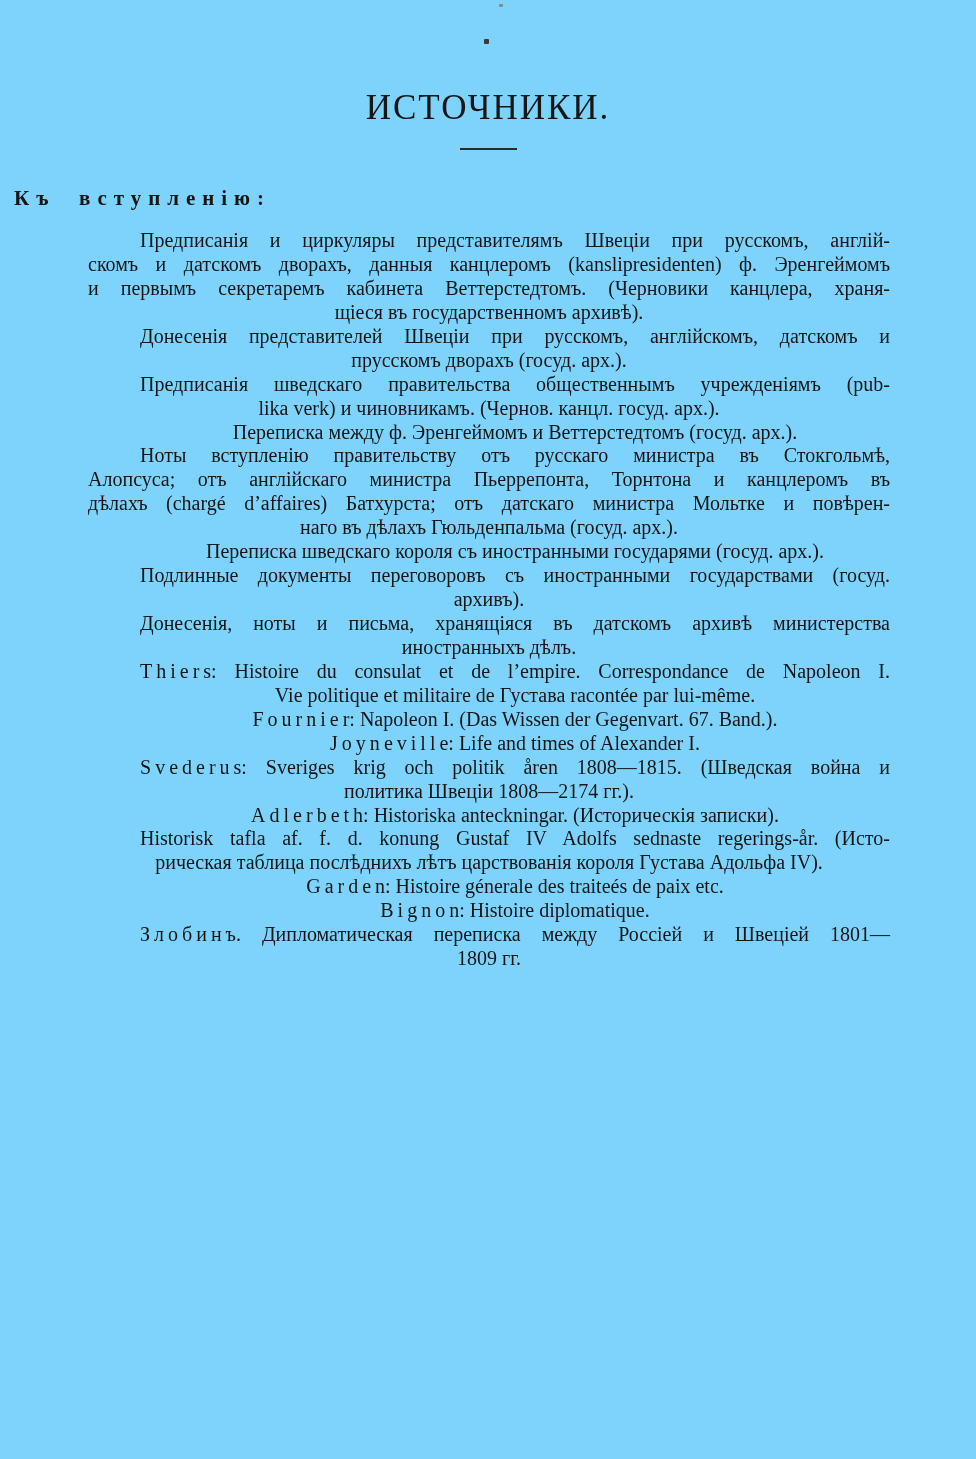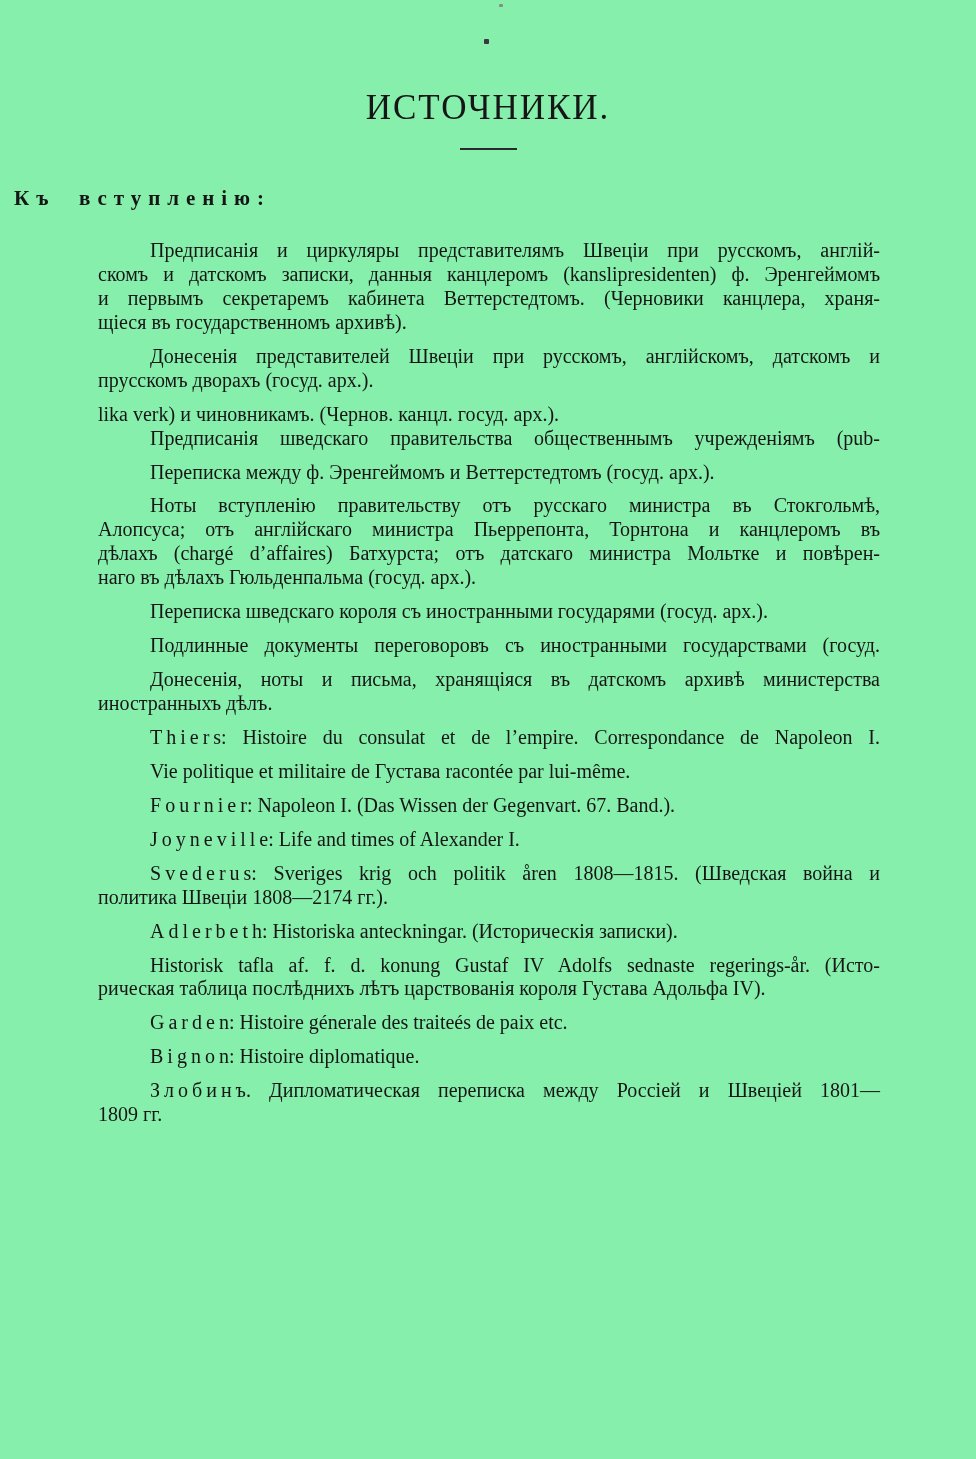"ИСТОЧНИКИ." .page { background: #86efac -> #7dd3fc }
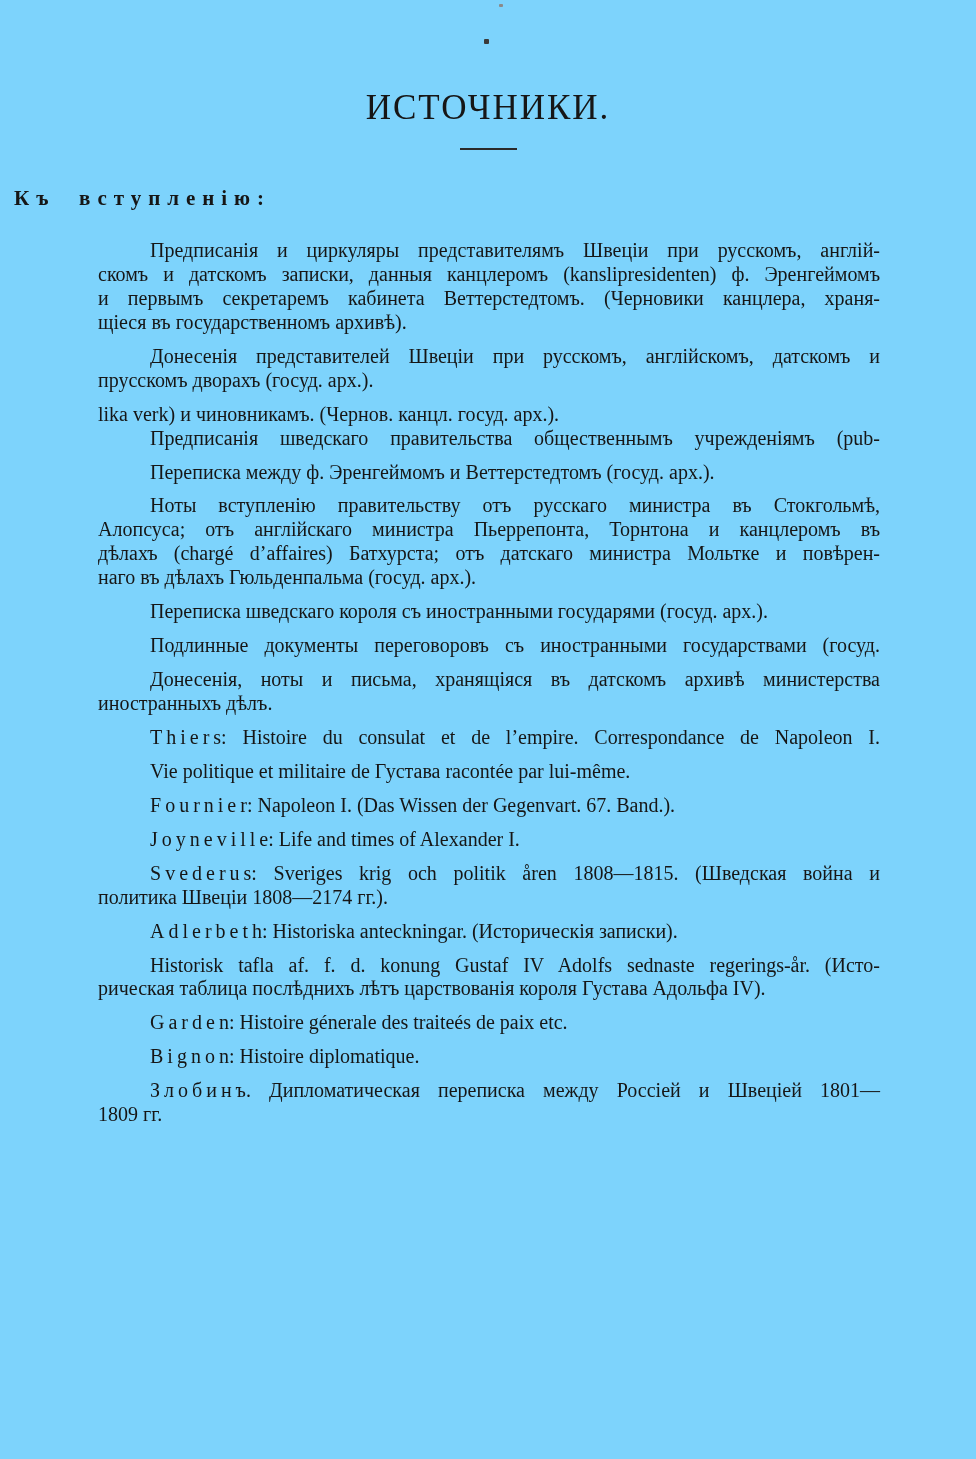"Предписанія и циркуляры представителямъ" .para { margin: 10px -> 0 }
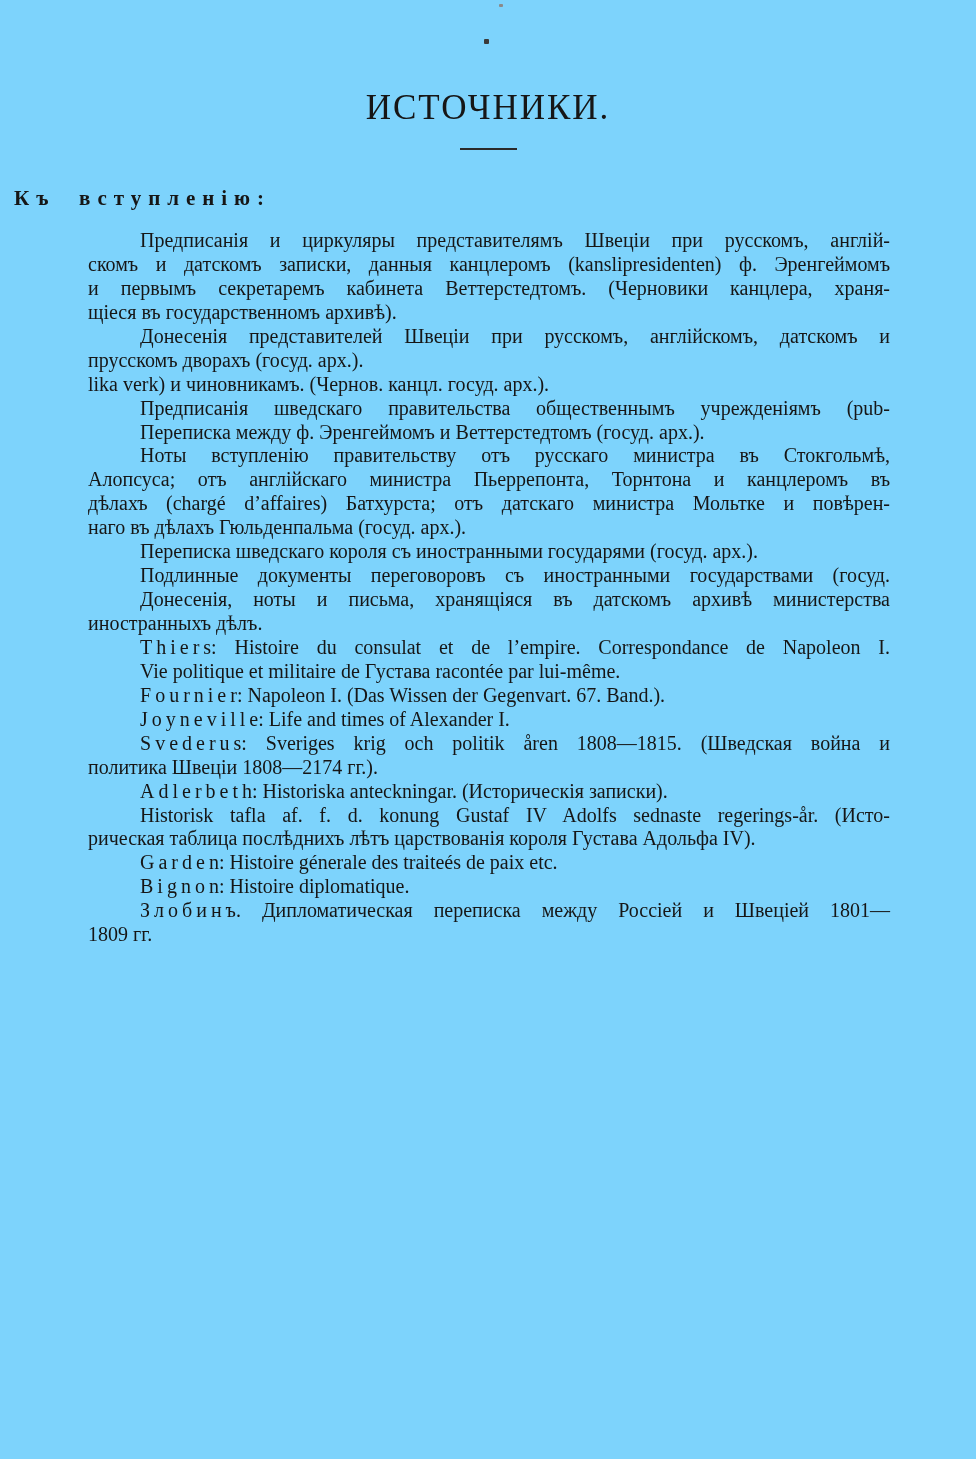"скомъ и датскомъ записки, данныя" div.line { text: записки -> дворахъ }
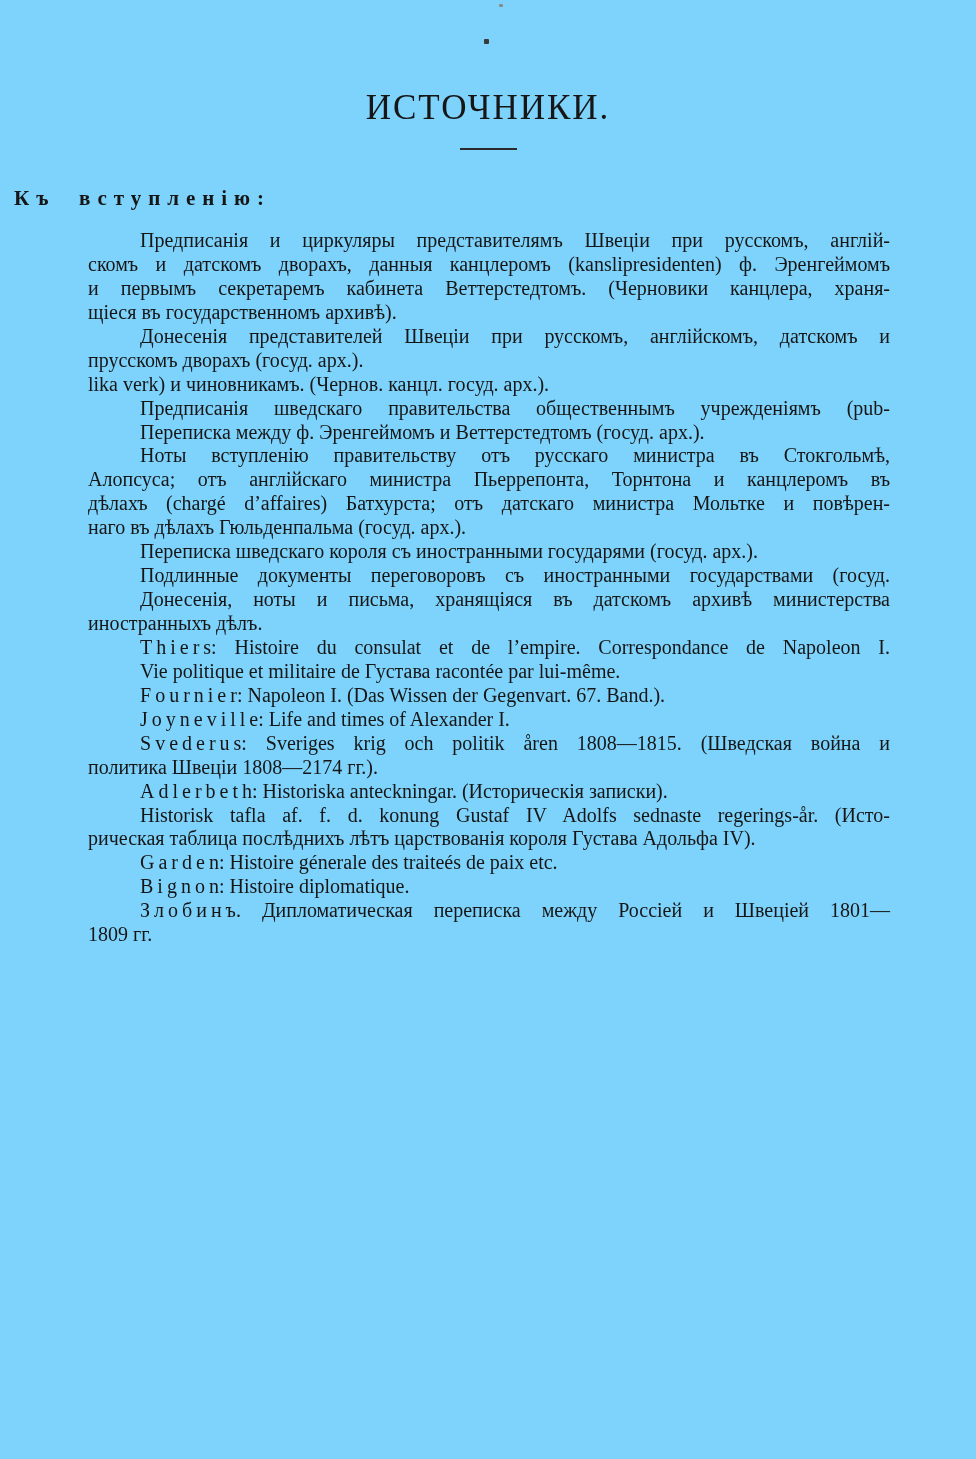"щіеся въ государственномъ архивѣ)." .line { text-align: left -> center }
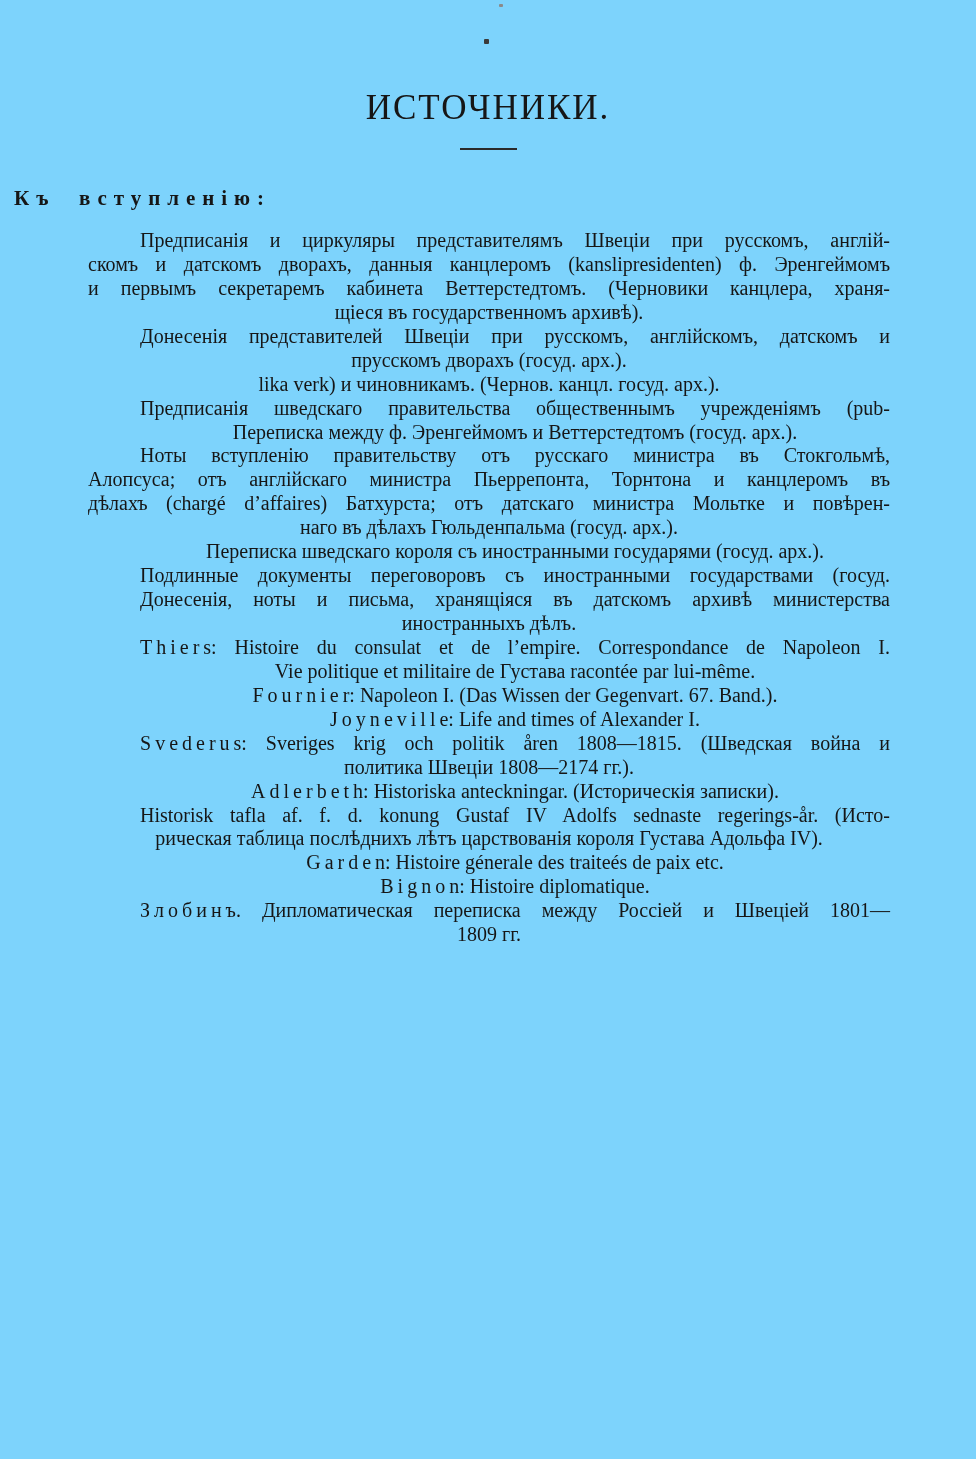"lika verk) и чиновникамъ. (Чернов." div.line { order: before "Предписанія шведскаго правительства" -> after "Предписанія шведскаго правительства" }
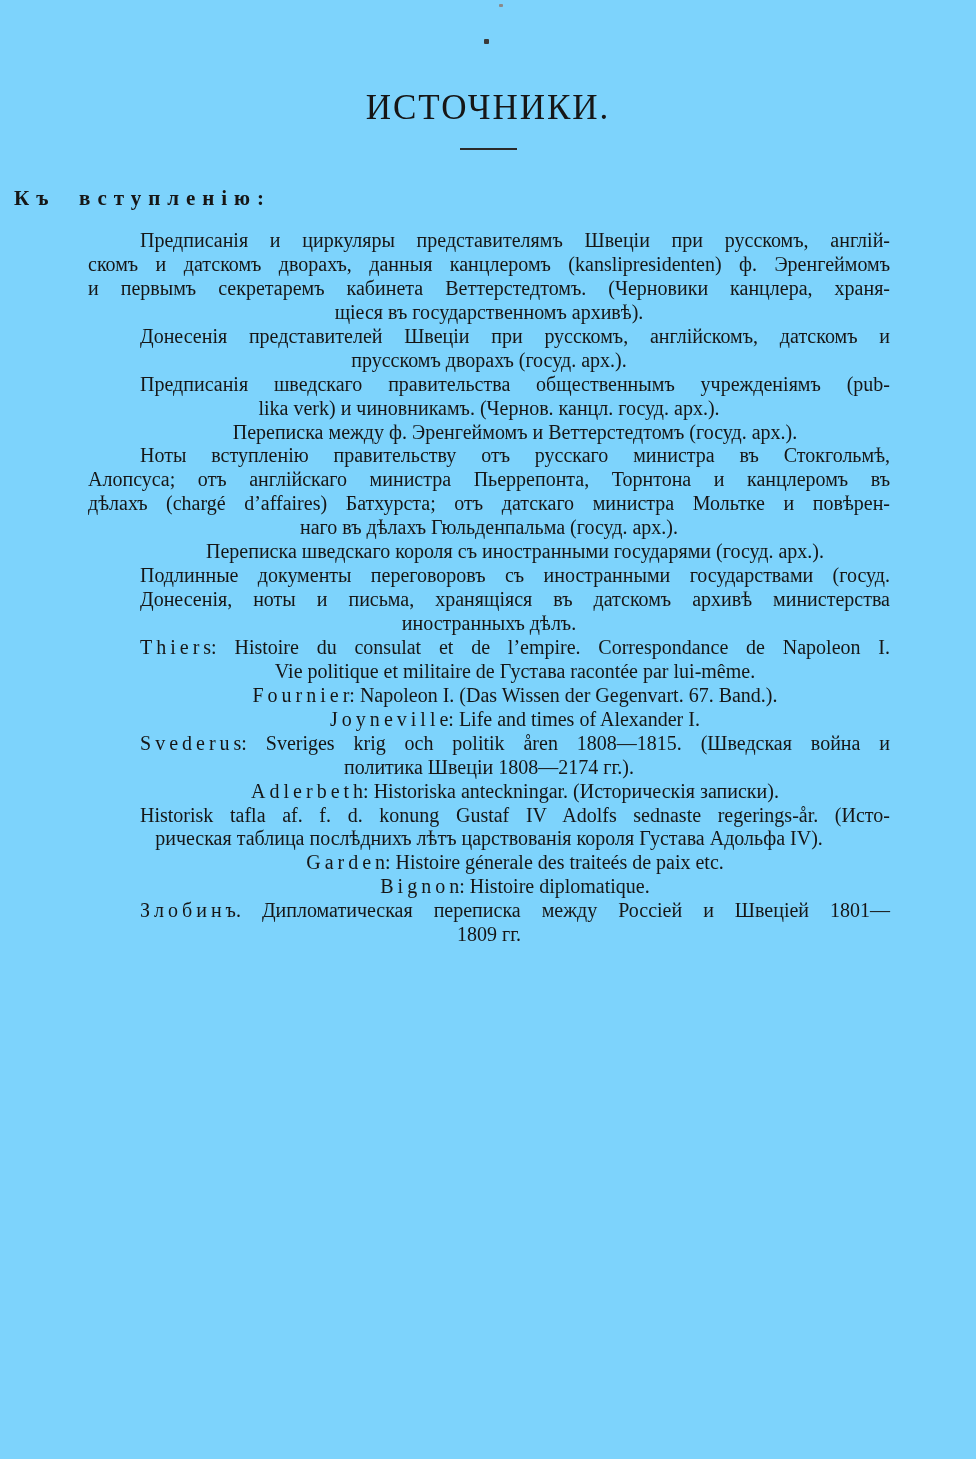"архивъ)." div.line { html: none -> <div>архивъ).</div> }
